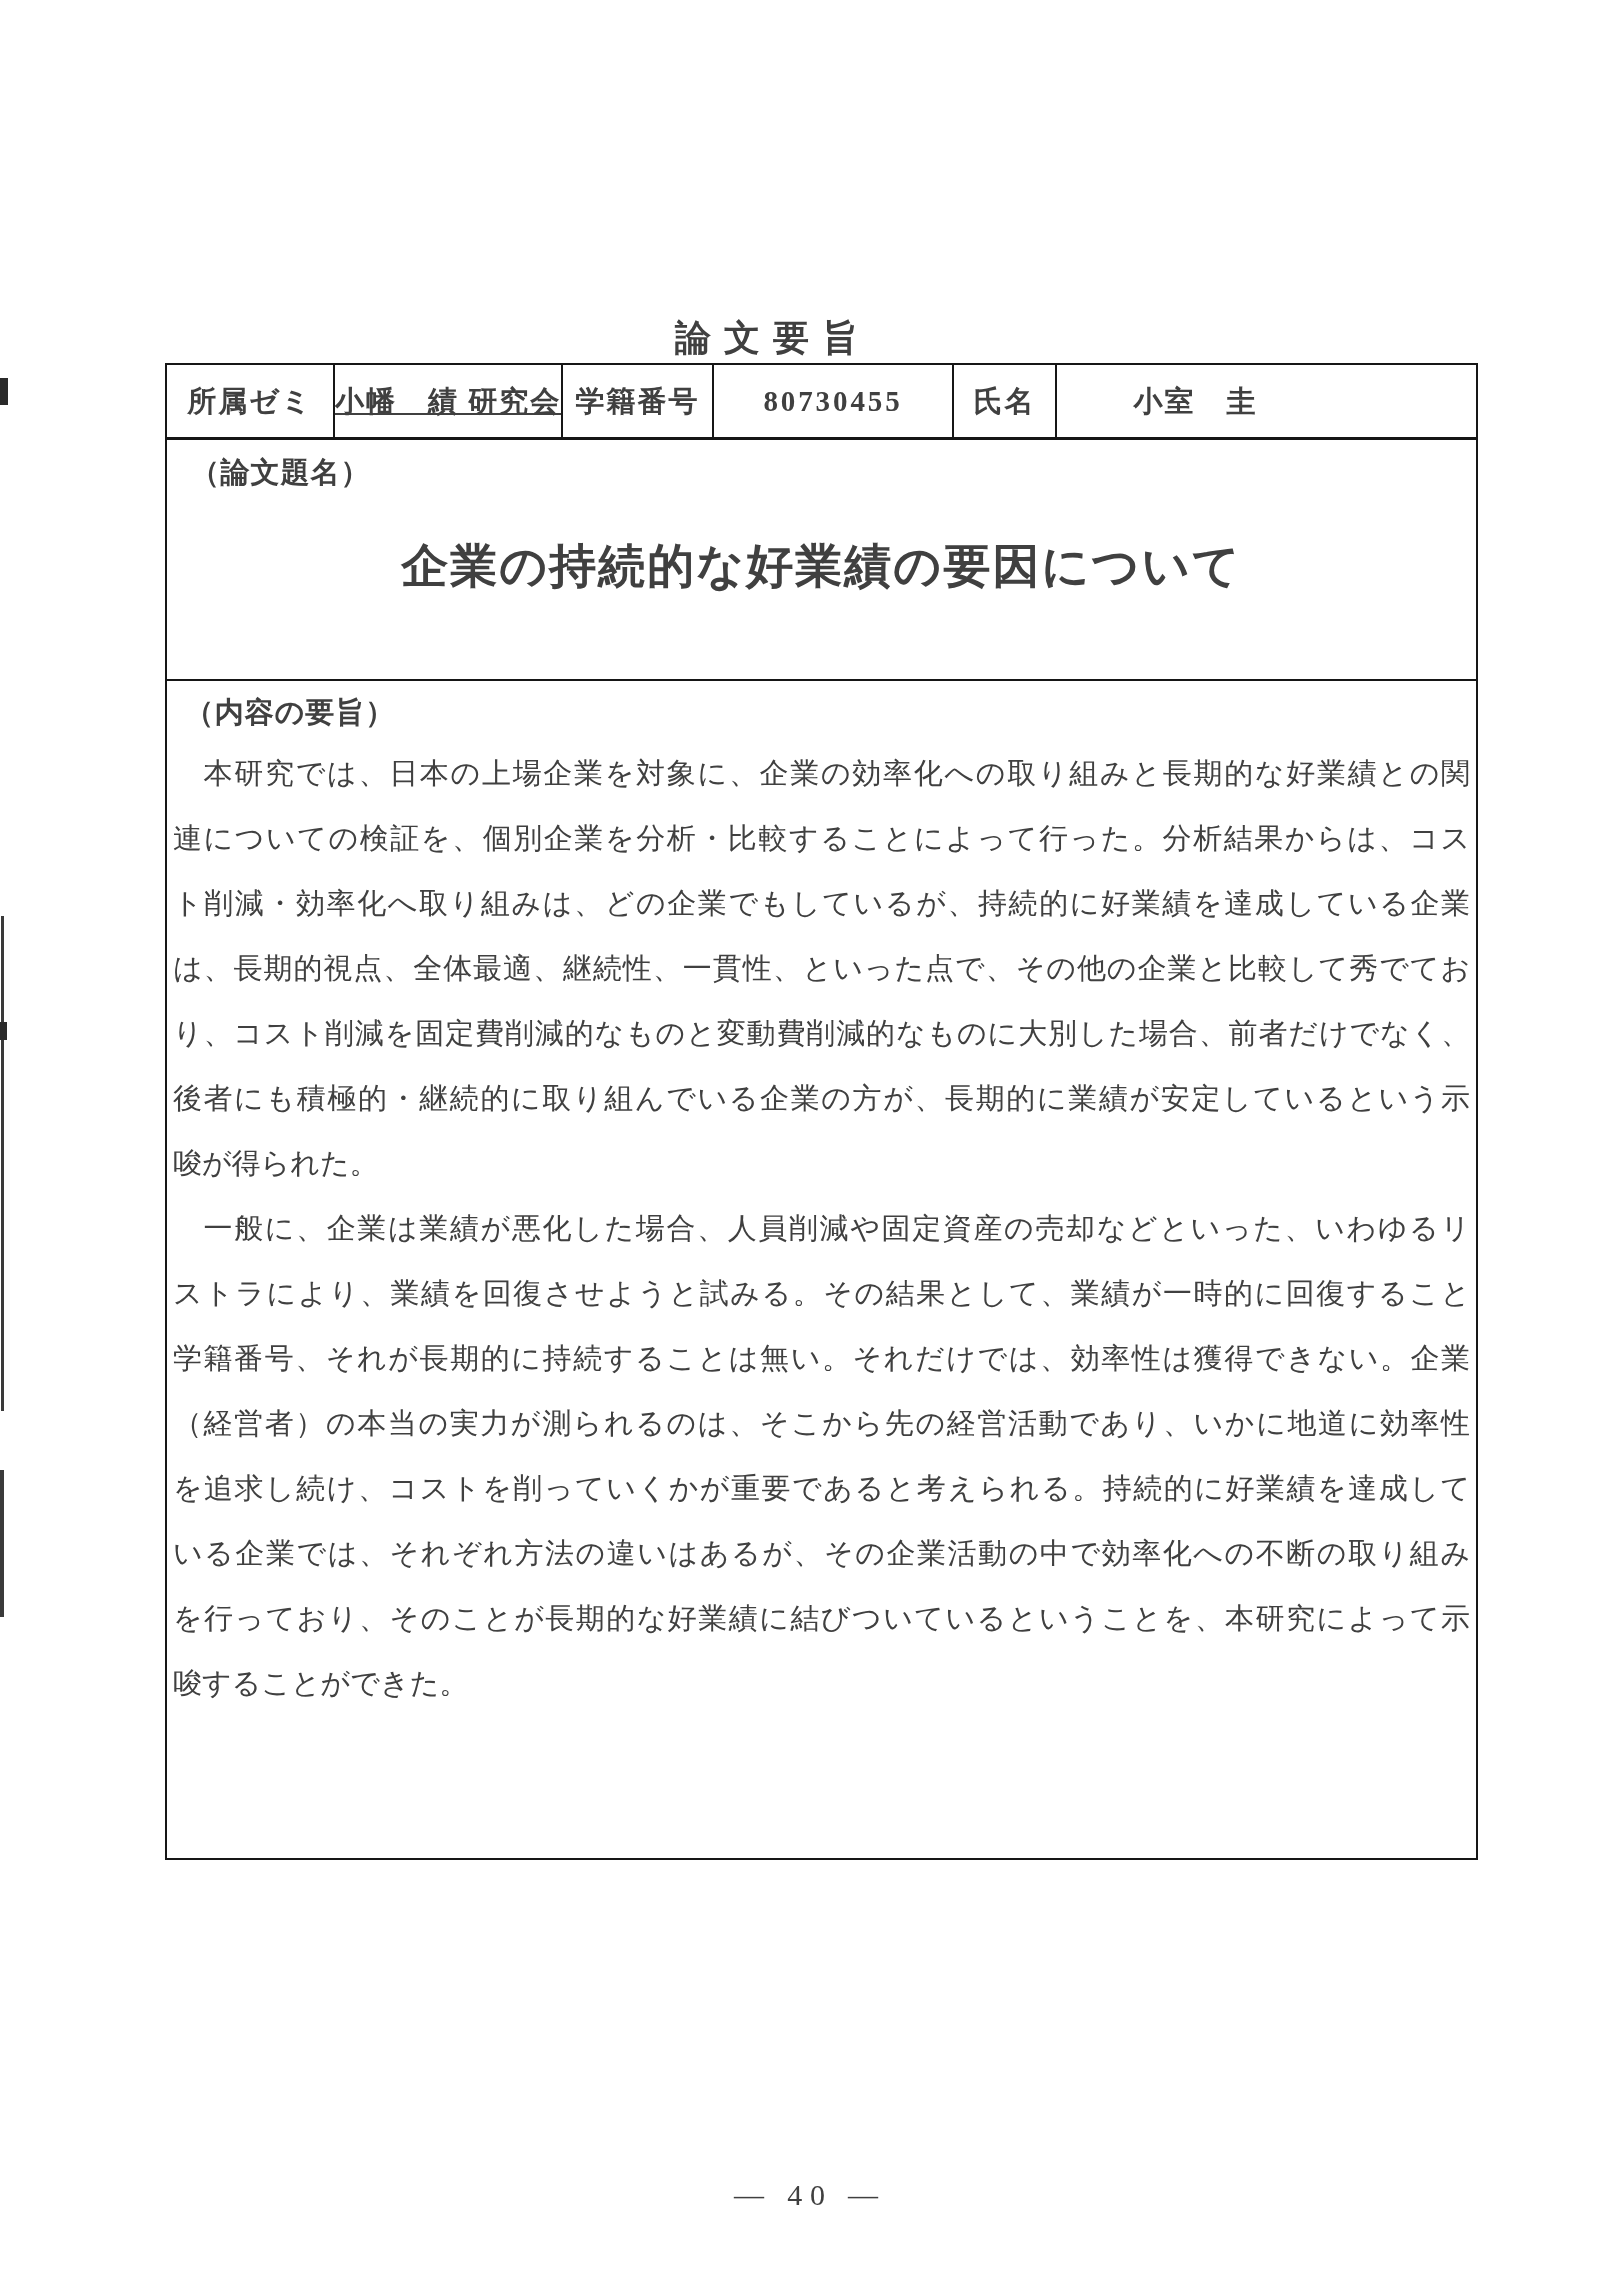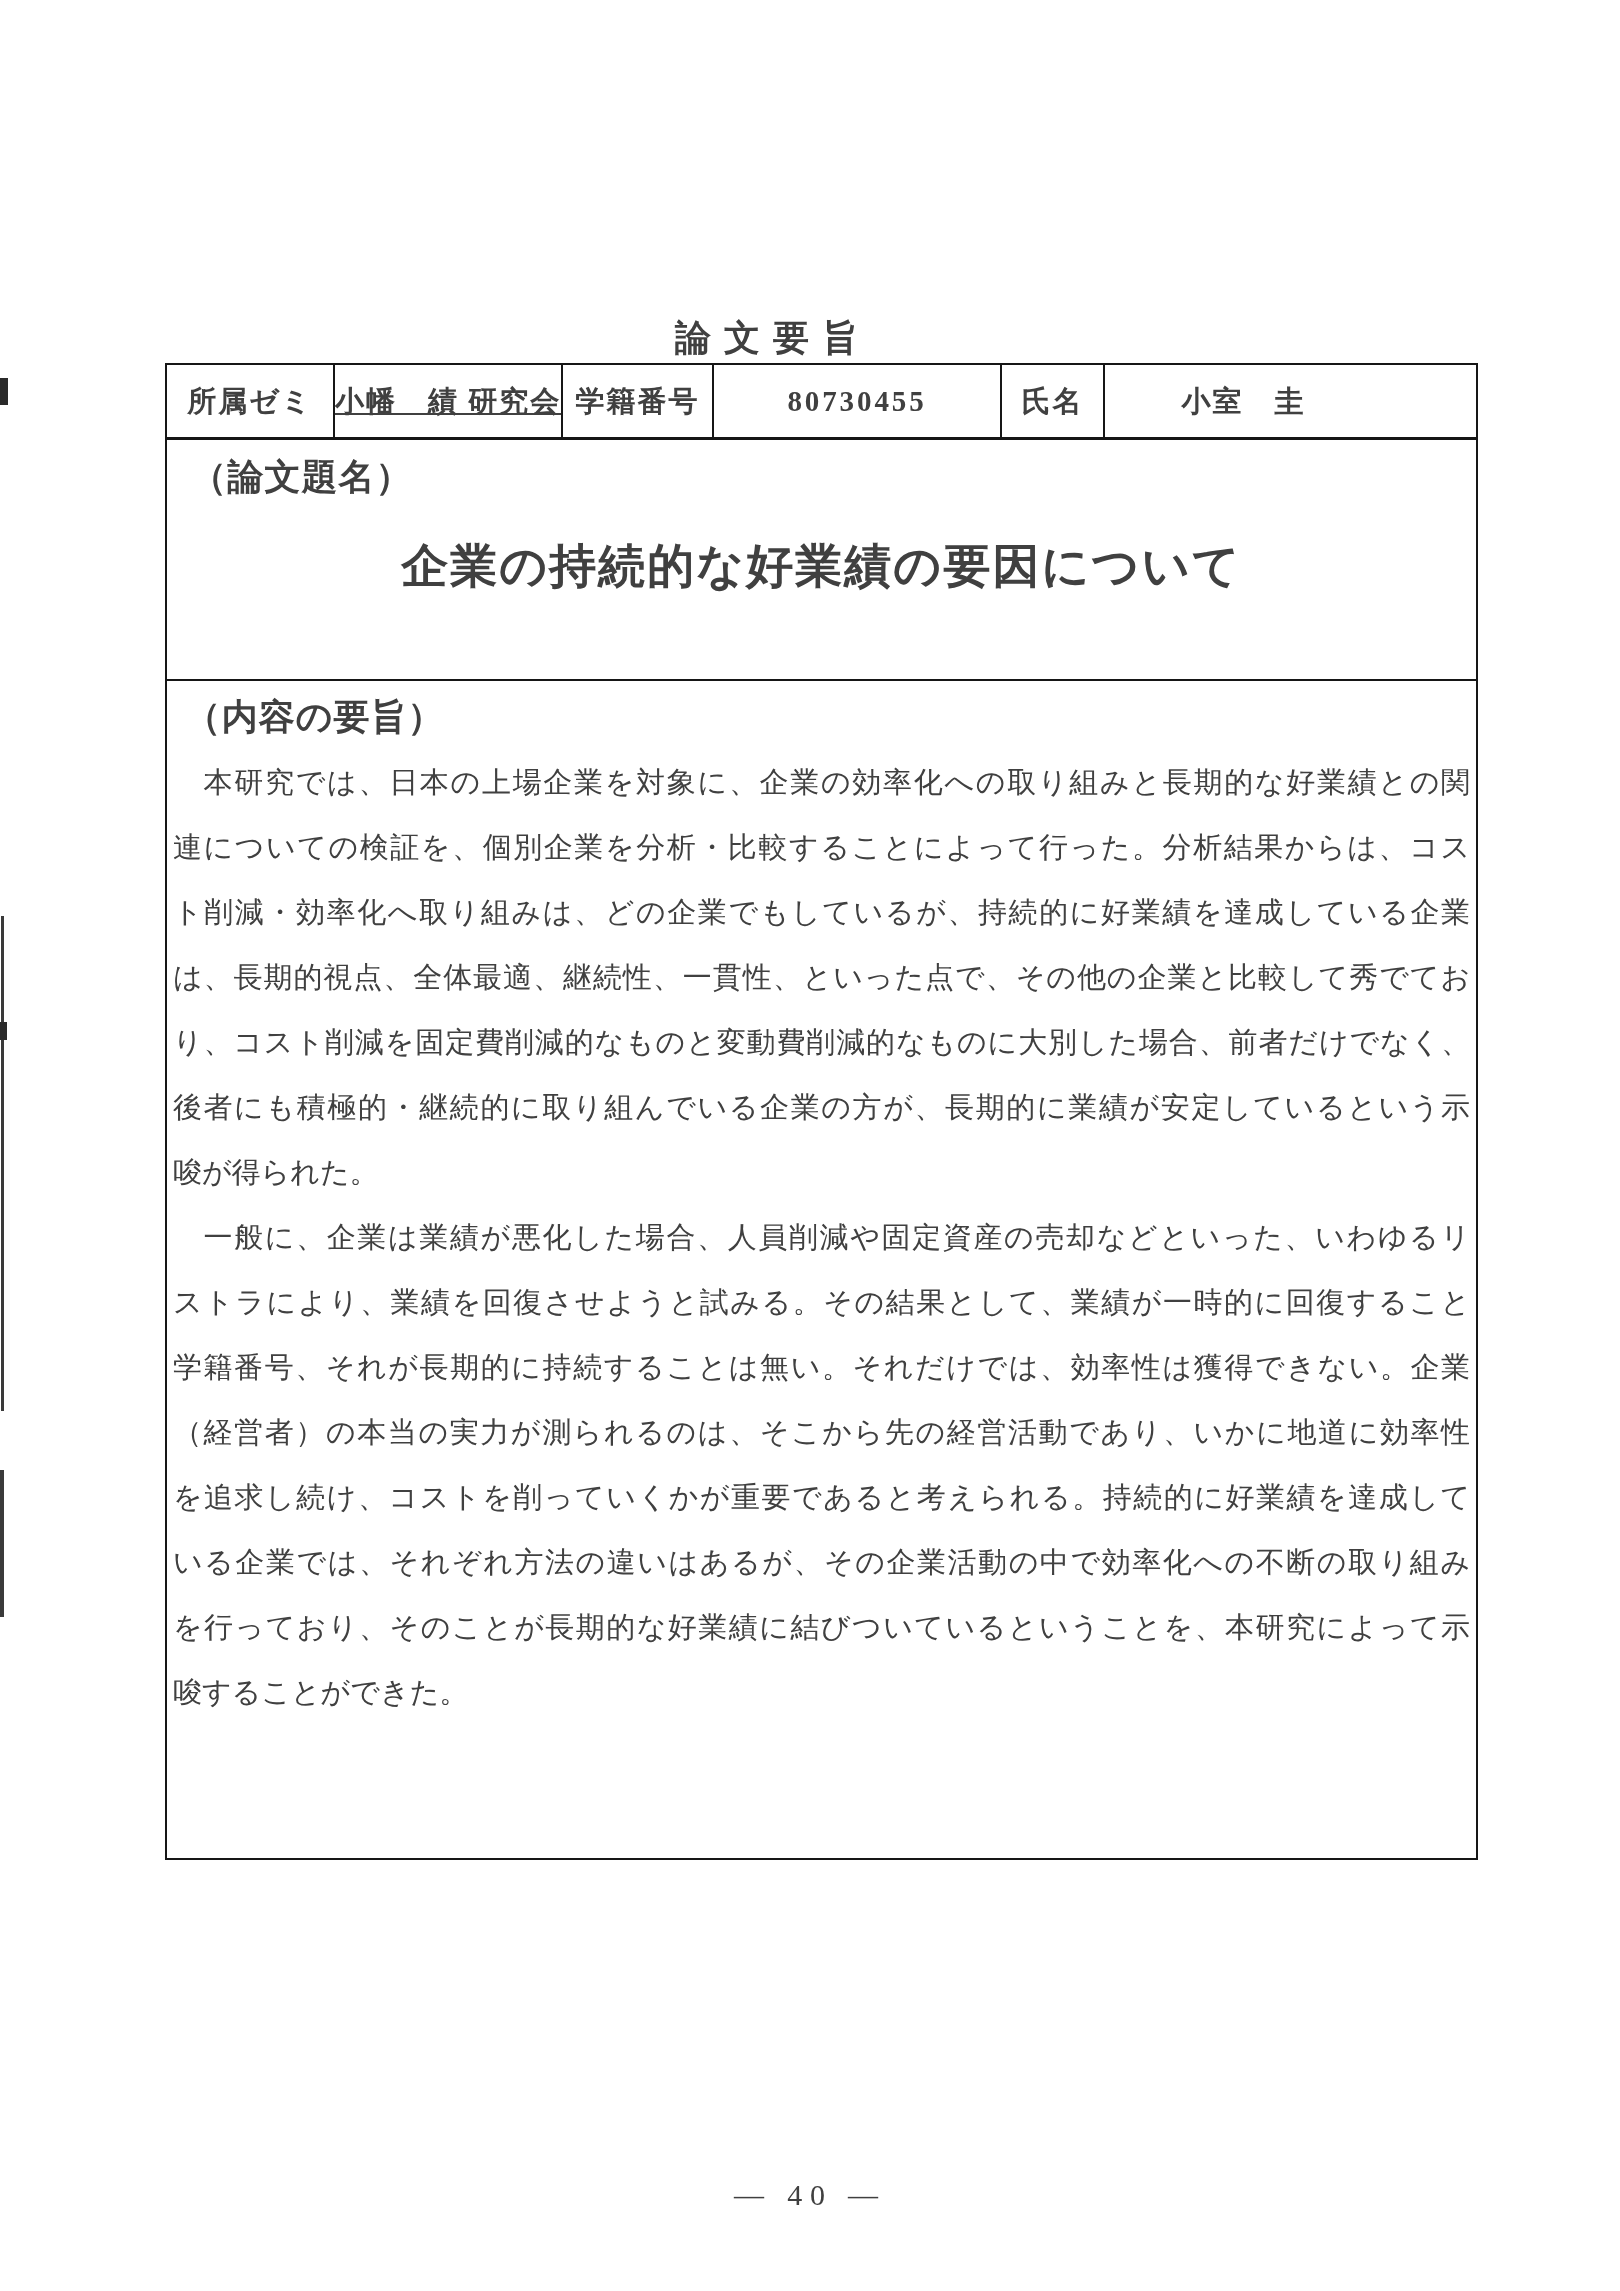"80730455" .c4 { width: 288px -> 240px }
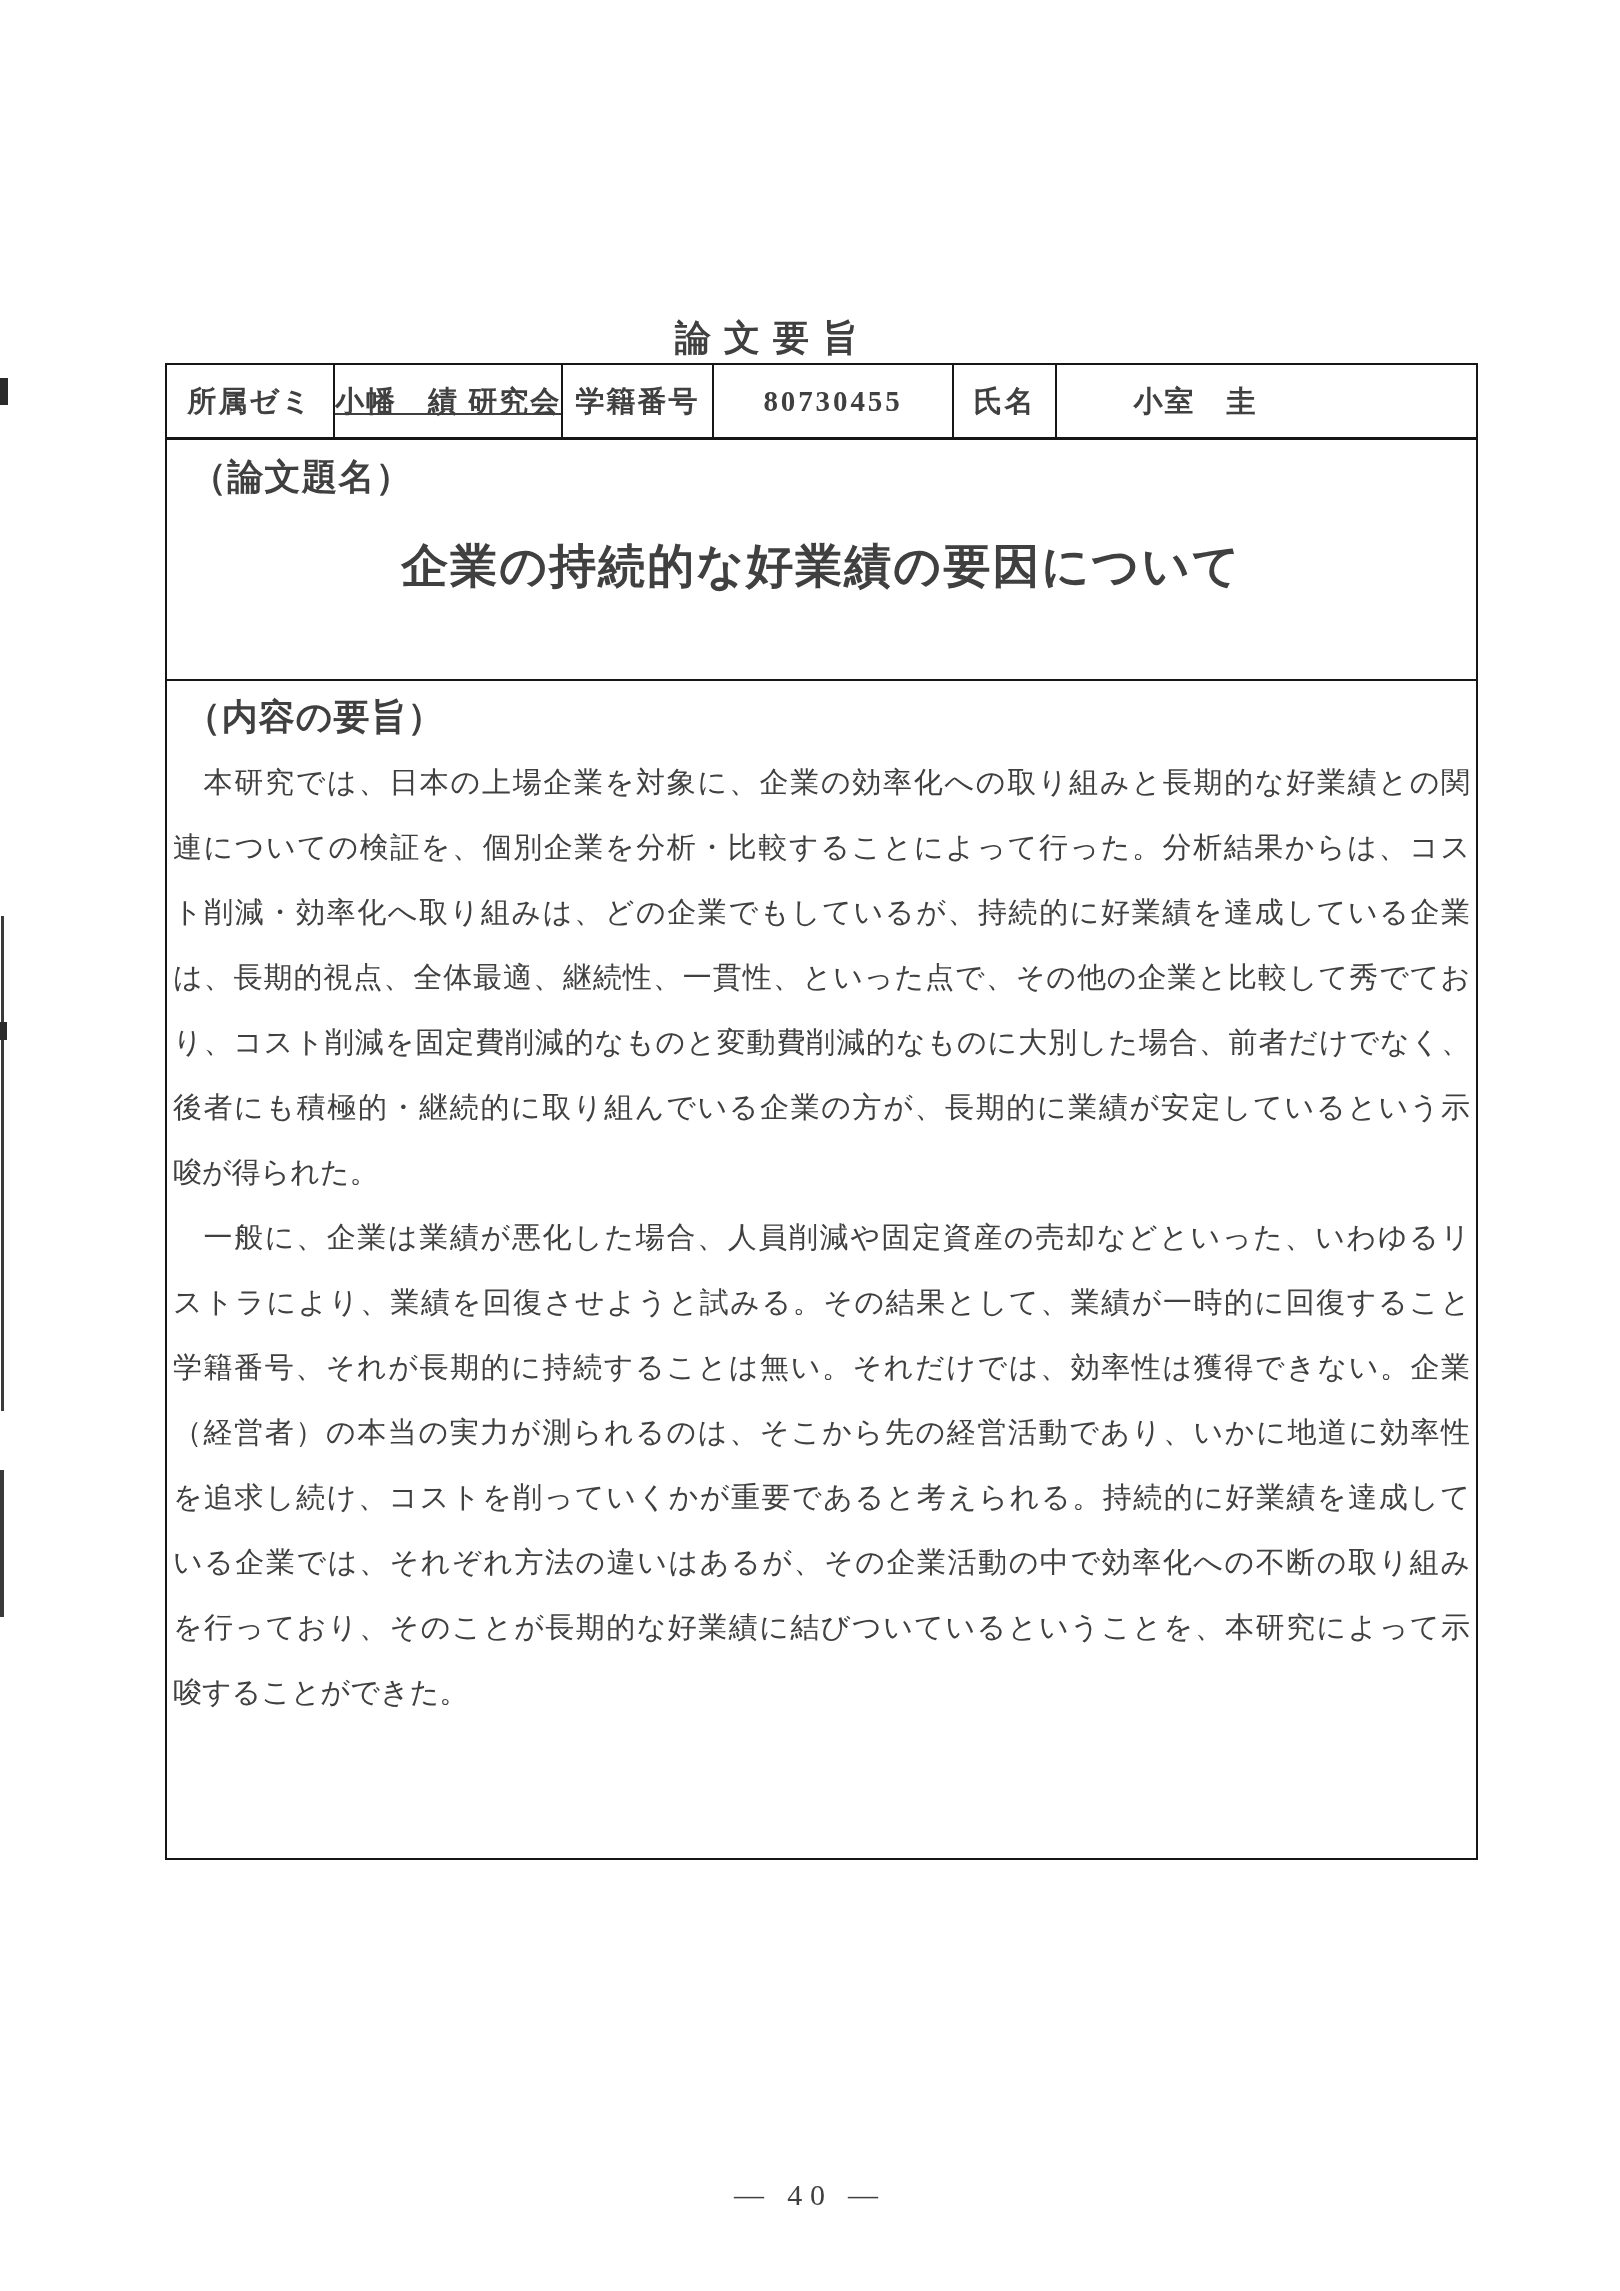"（論文題名）" .caption { font-size: 36px -> 29px }
